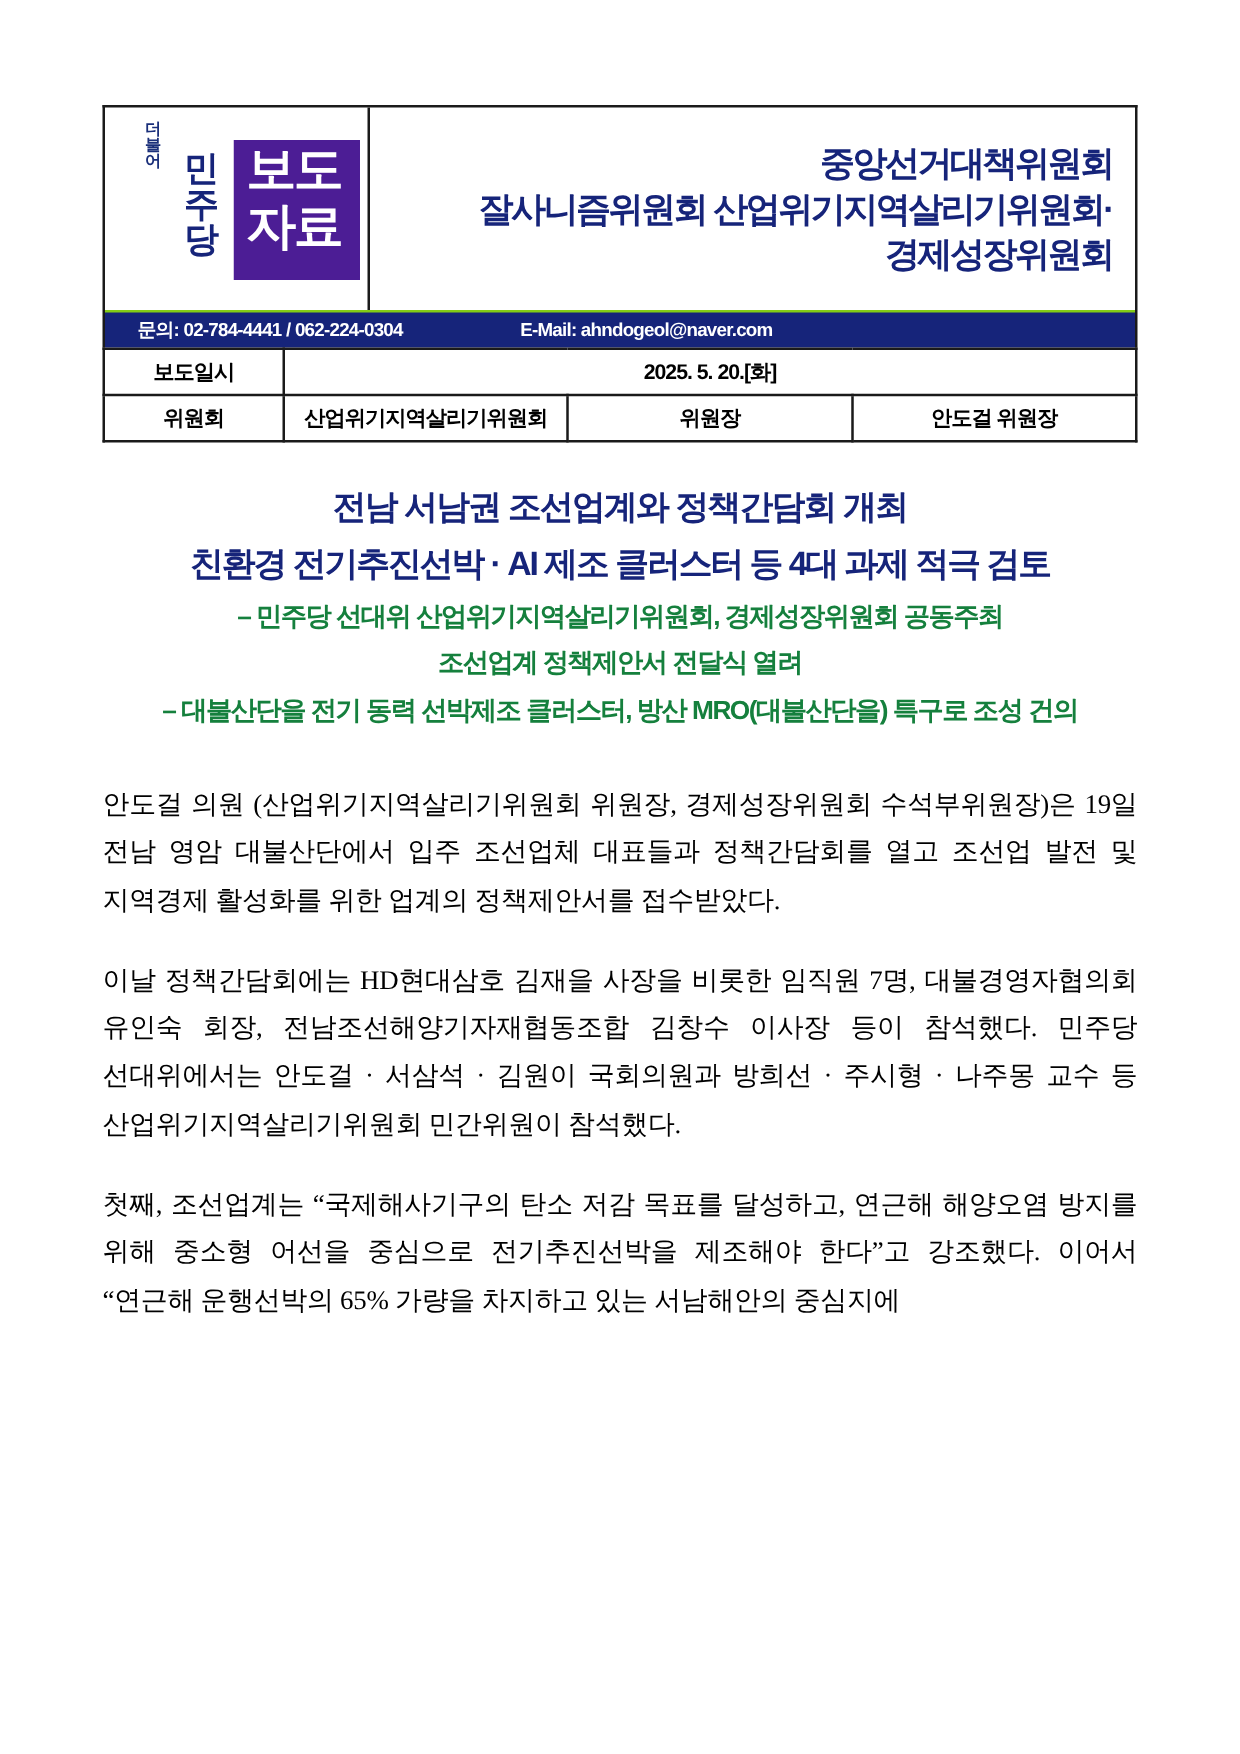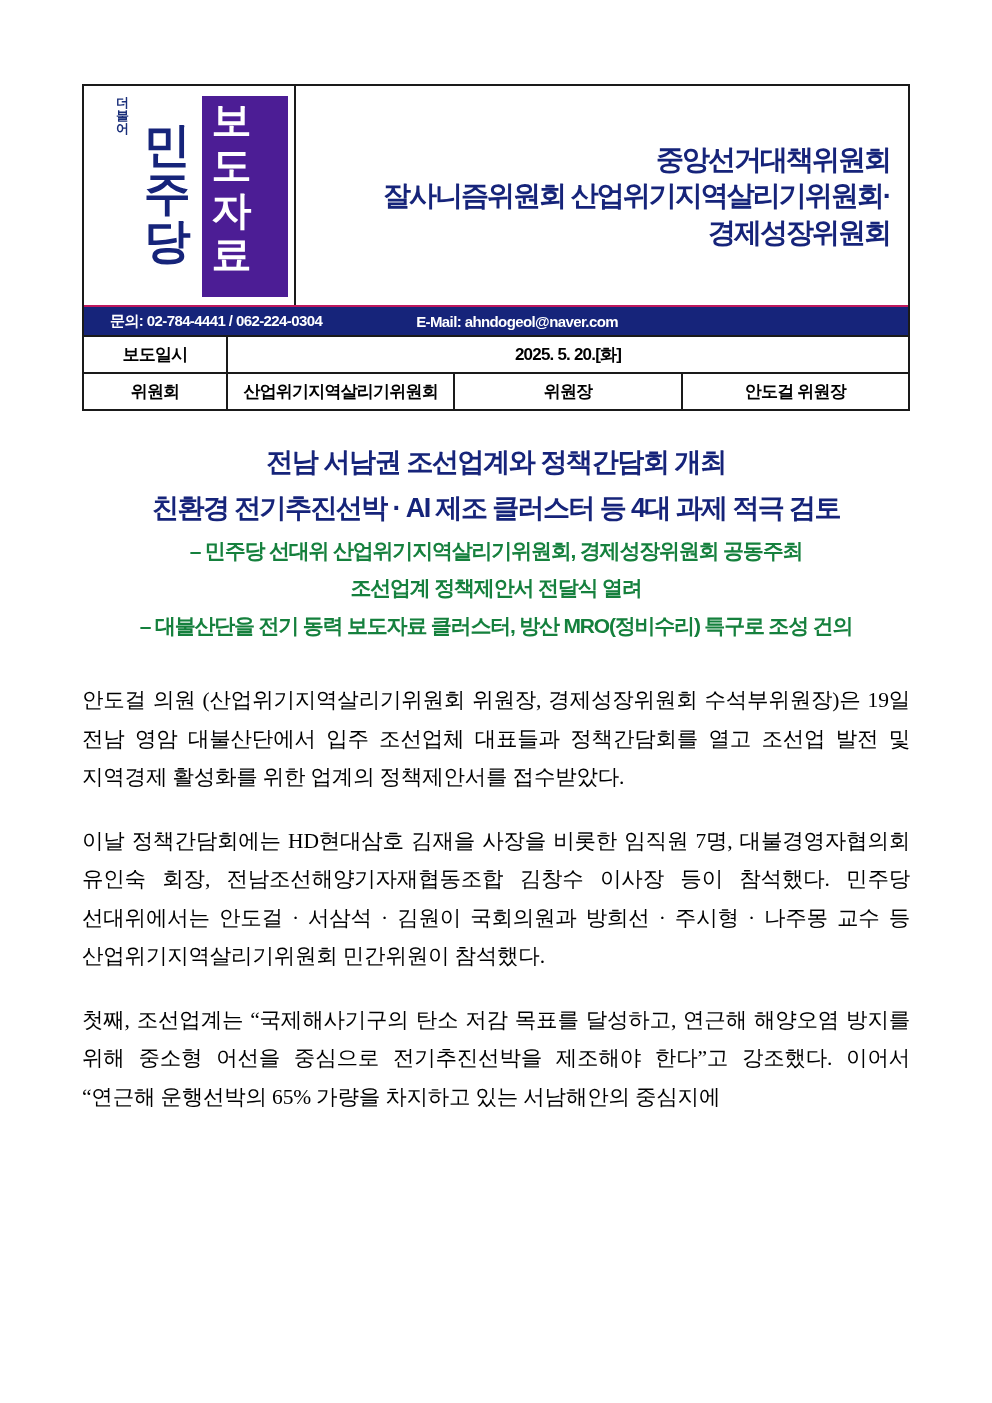"민주당" .logo-main { font-size: 47px -> 28px }
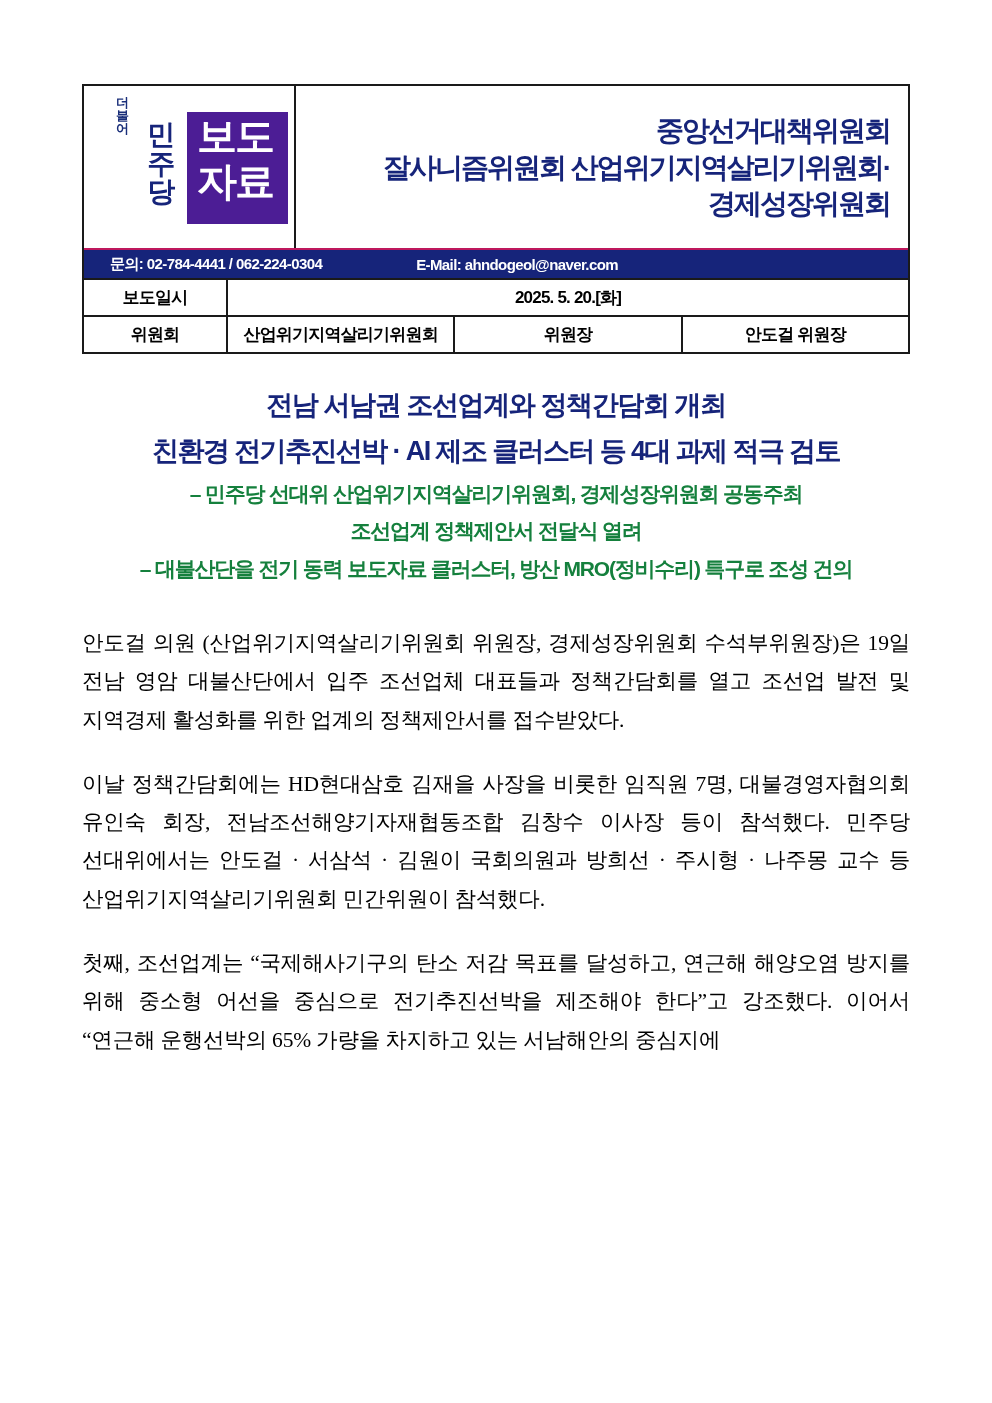"문의: 02-784-4441 / 062-224-0304" .contact-bar { border-top: 2px solid #be185d -> 2px solid #84cc16 }
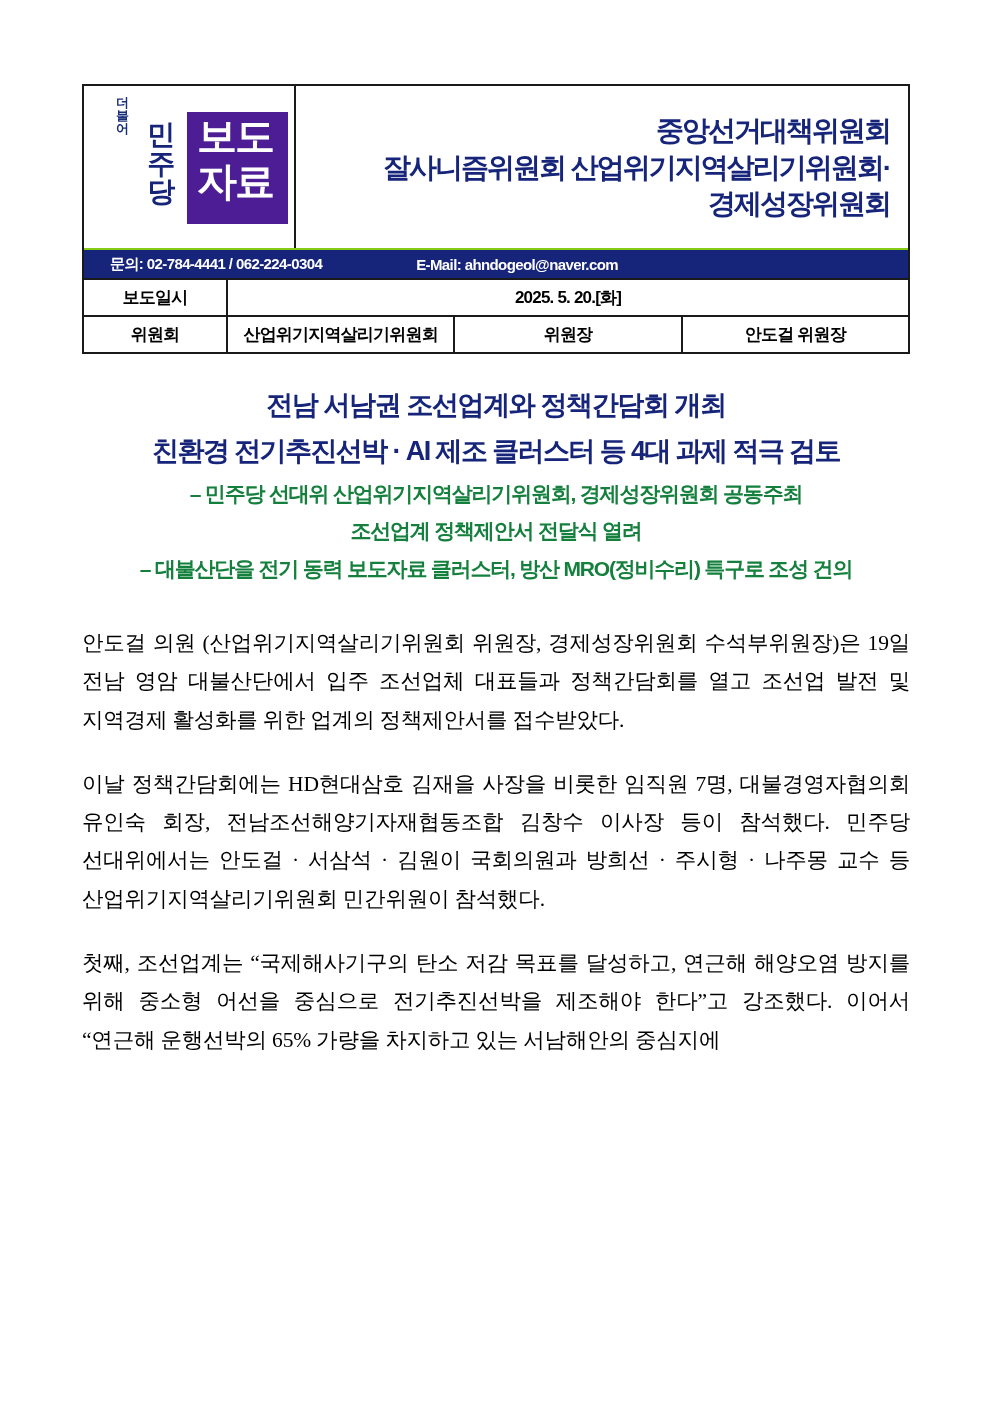"– 대불산단을 전기 동력 보도자료" div.subtitle { text: 보도자료 클러스터, 방산 MRO(정비수리 -> 선박제조 클러스터, 방산 MRO(대불산단을 }
